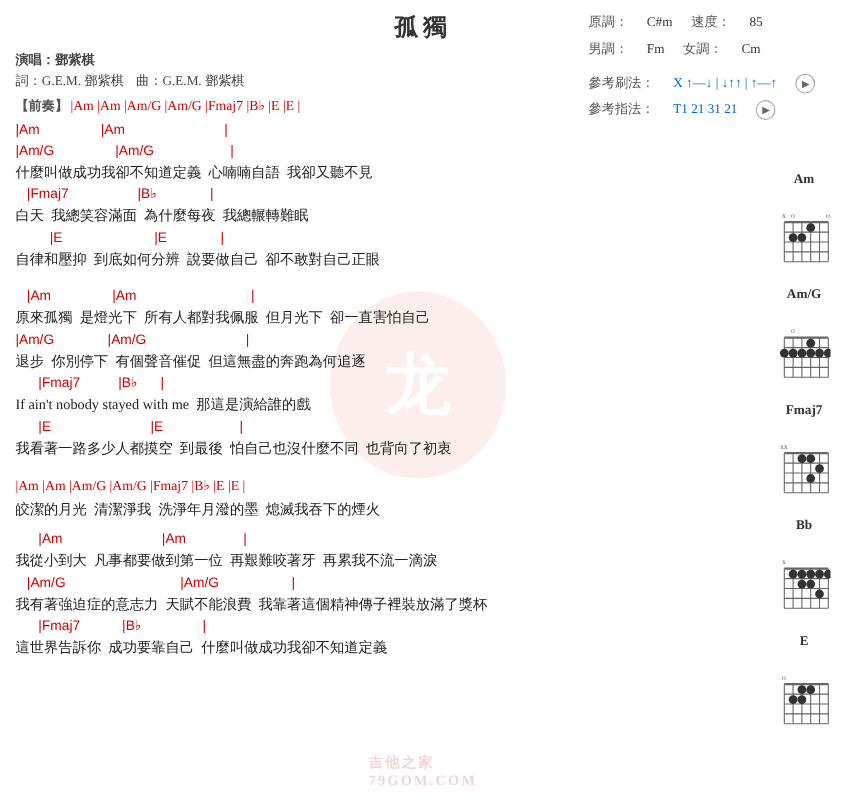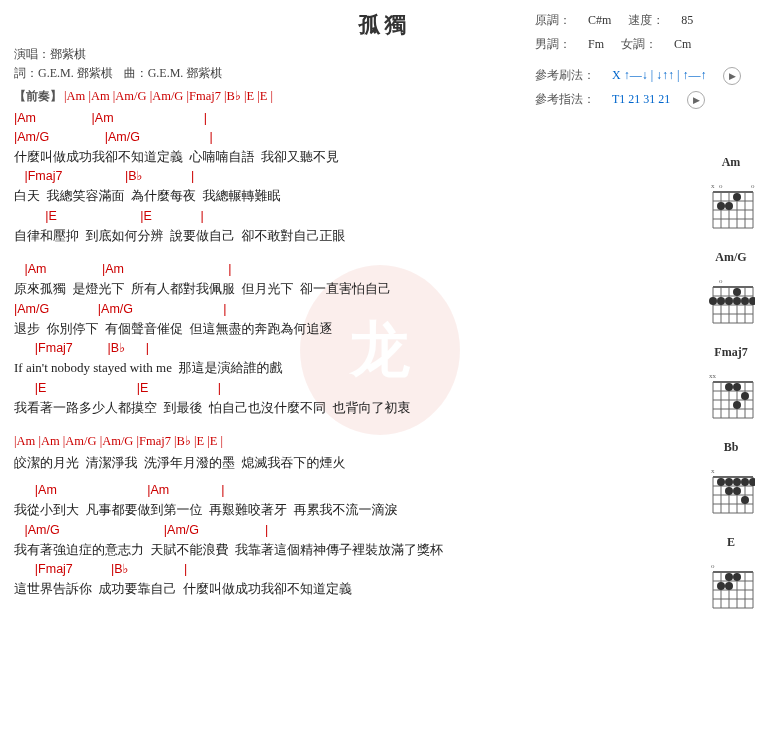"演唱：鄧紫棋" div { font-weight: none -> bold }
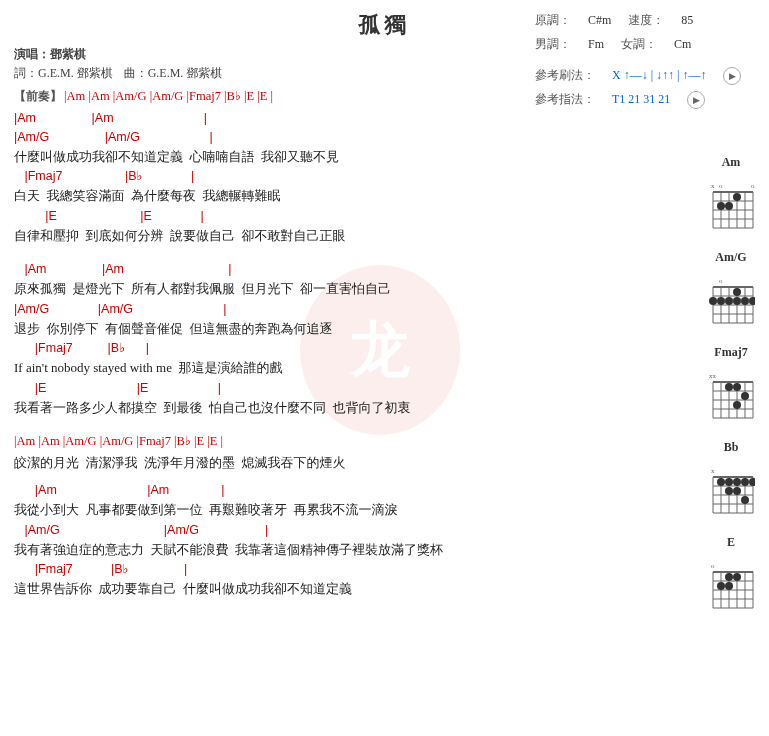"Am" .chord-diagram { gap: 8px -> 18px }
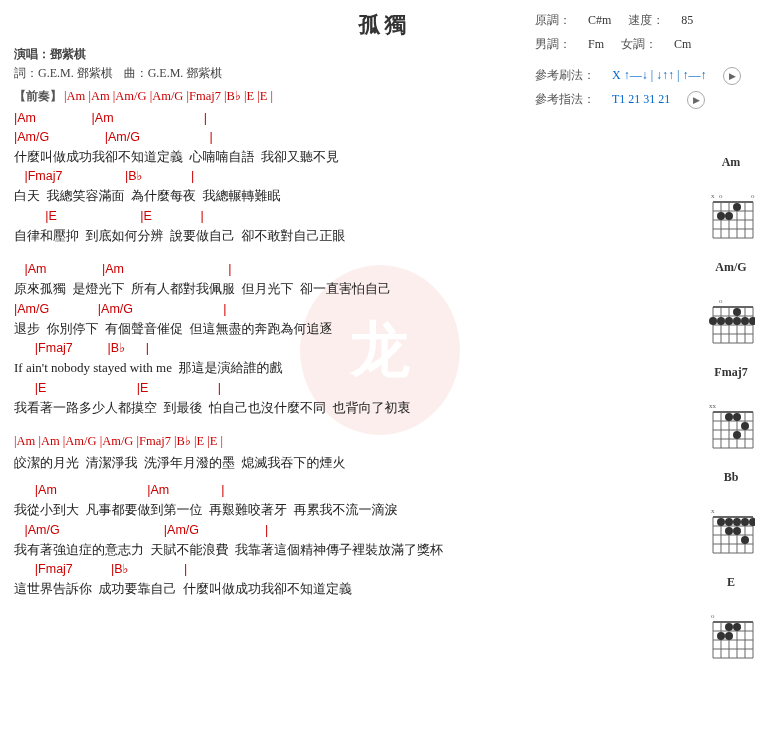"吉他之家" div { html: none -> <div> 吉他之家<br>79GOM.COM </div> }
